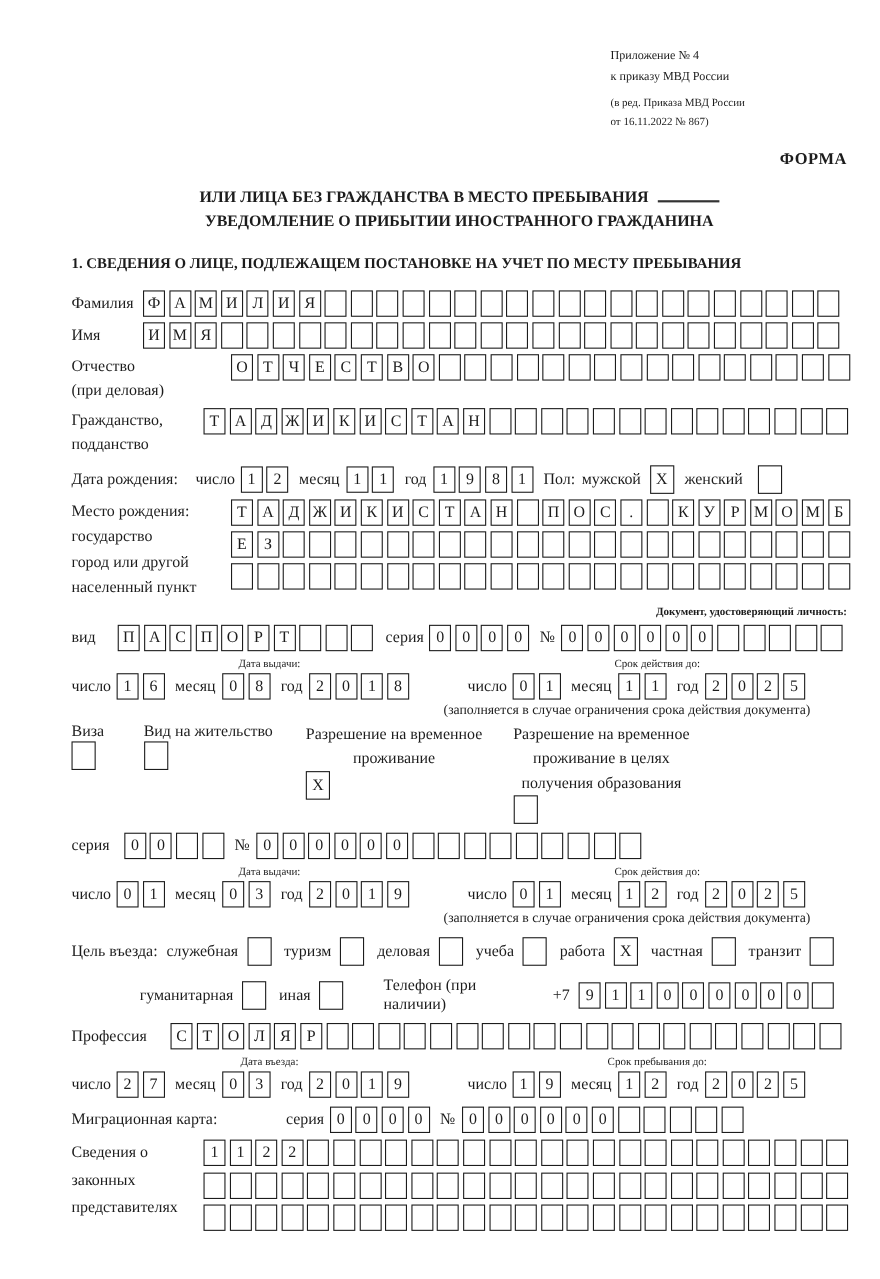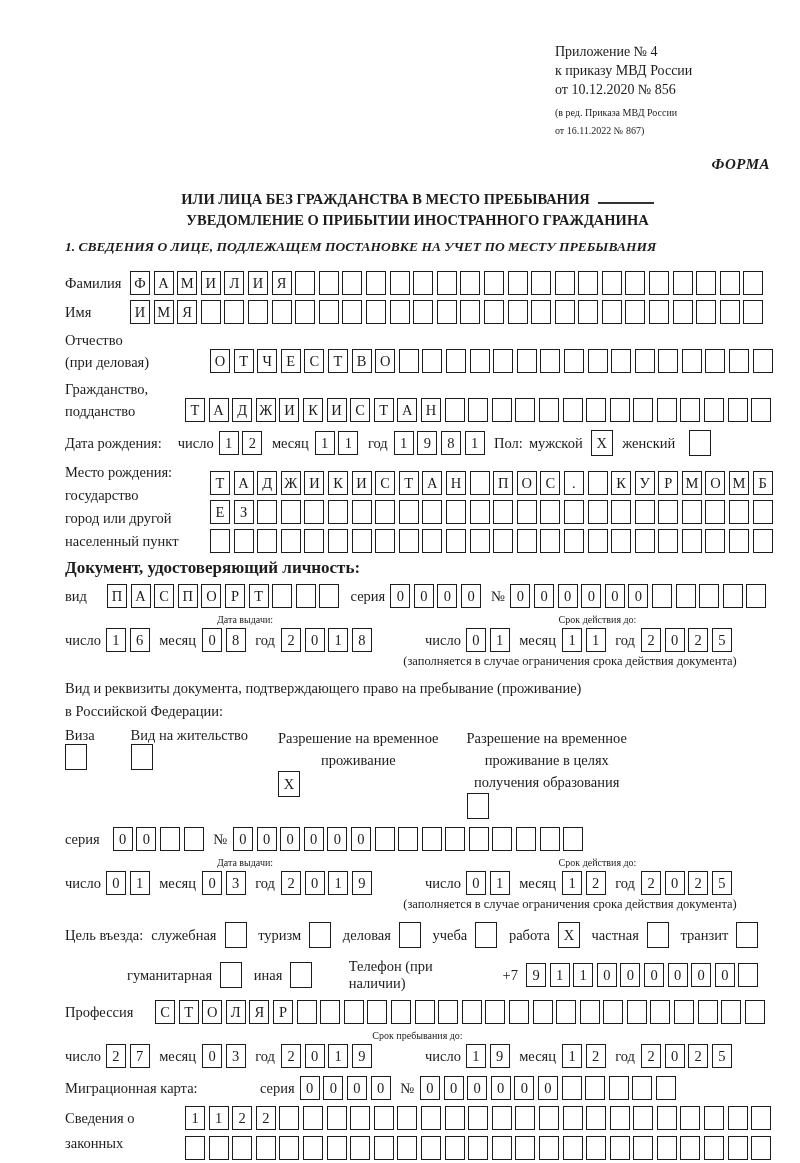"Приложение № 4" .appendix { font-size: 14px -> 11px }
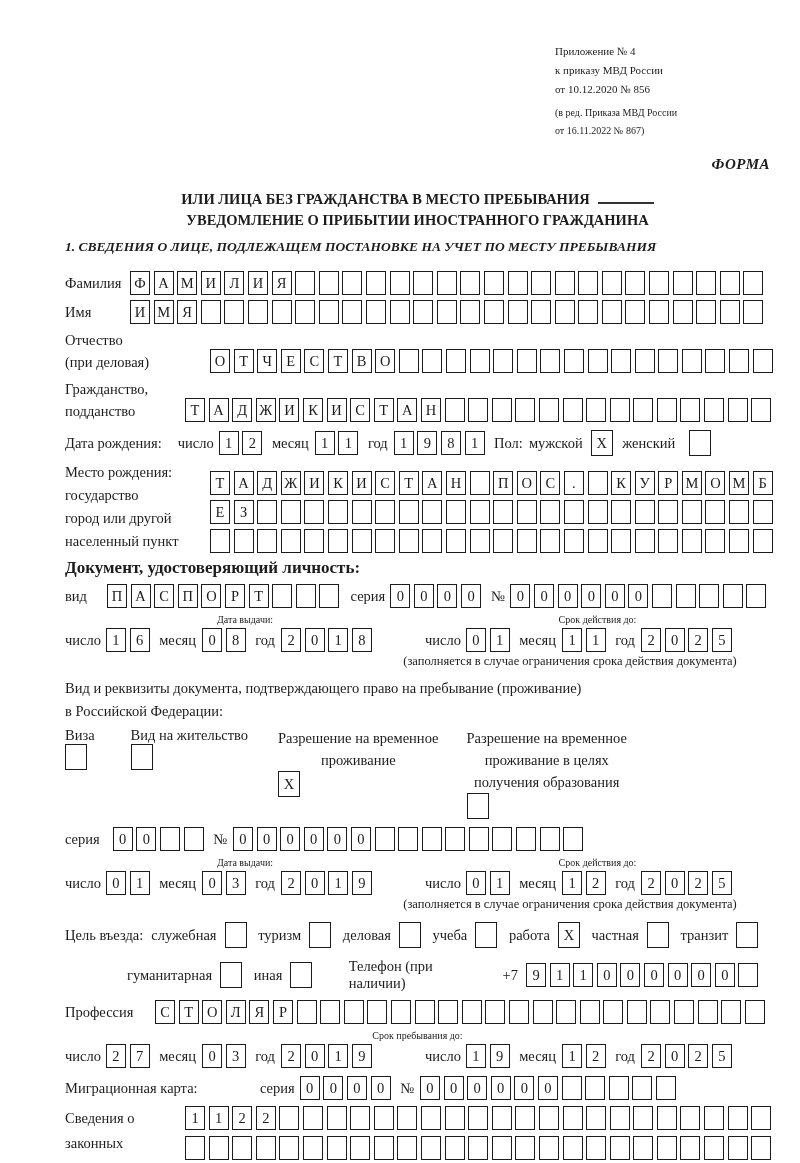"от 10.12.2020 № 856" div { html: <div>от 10.12.2020 № 856</div> -> none }
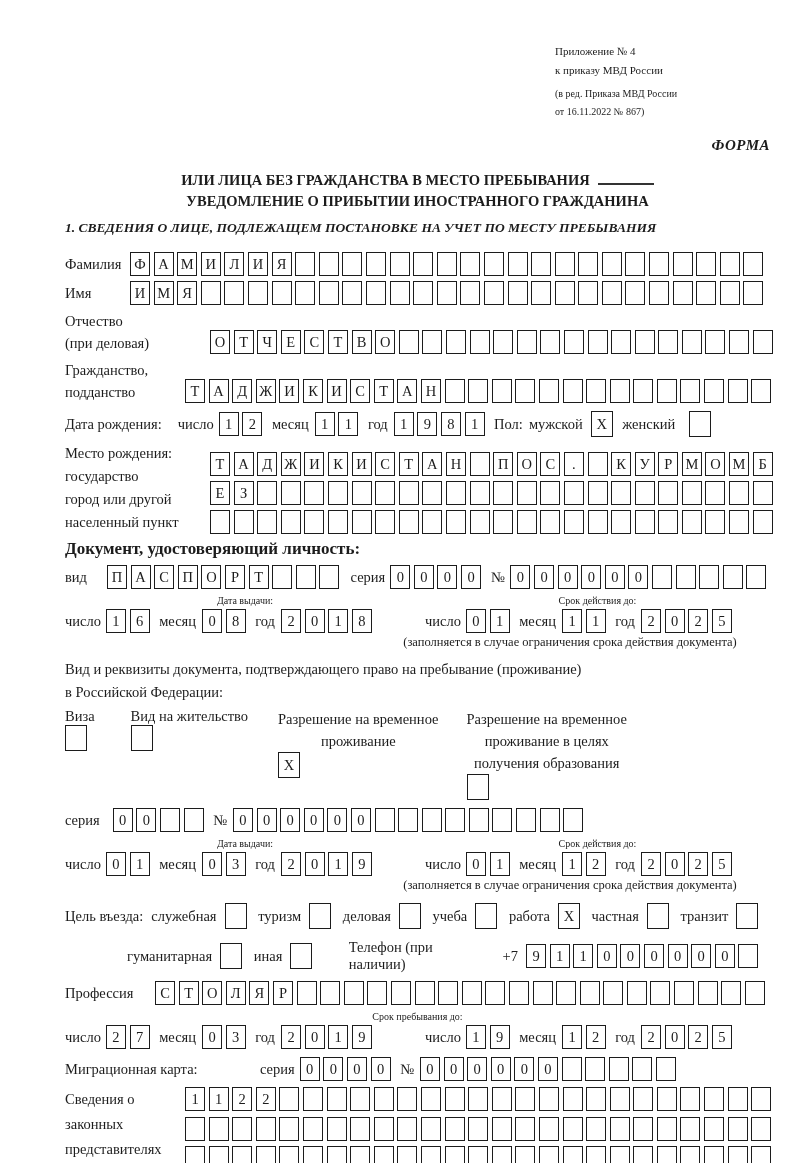"ФОРМА" .form-label { font-style: italic -> none }
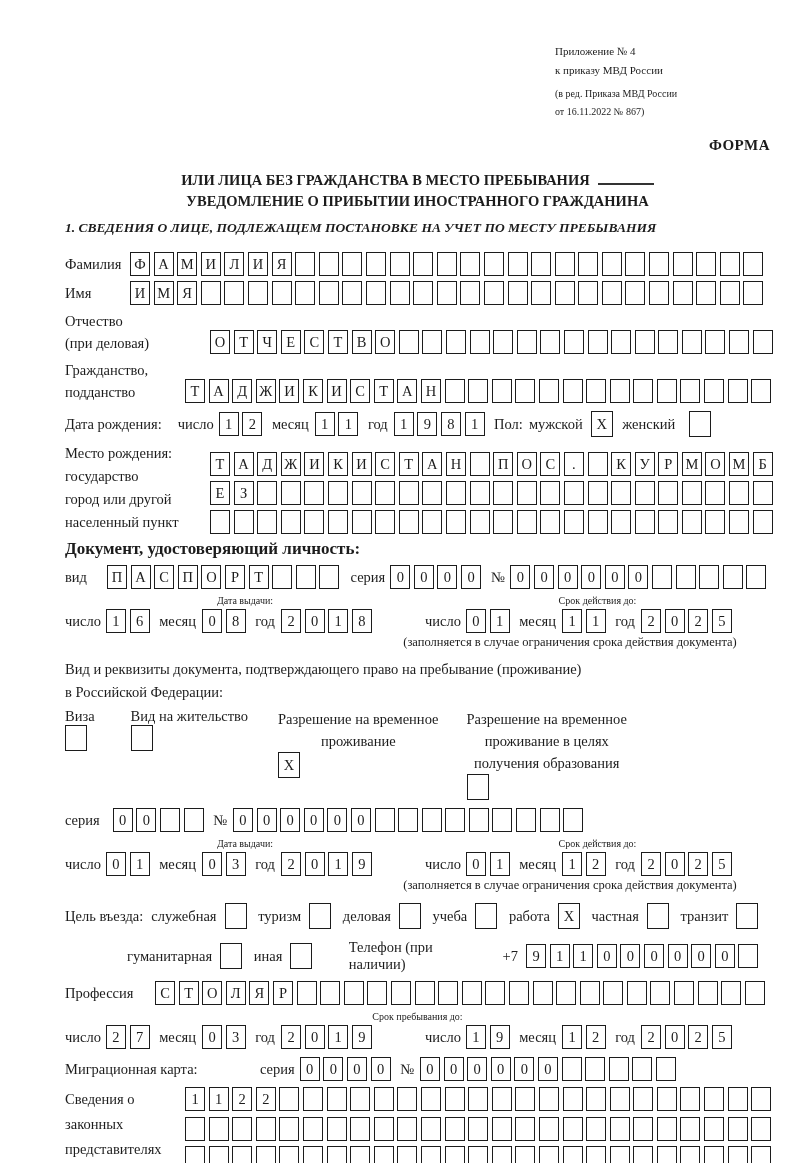"1. СВЕДЕНИЯ О ЛИЦЕ, ПОДЛЕЖАЩЕМ" .h1 { font-style: italic -> none; margin-top: 8px -> 20px }
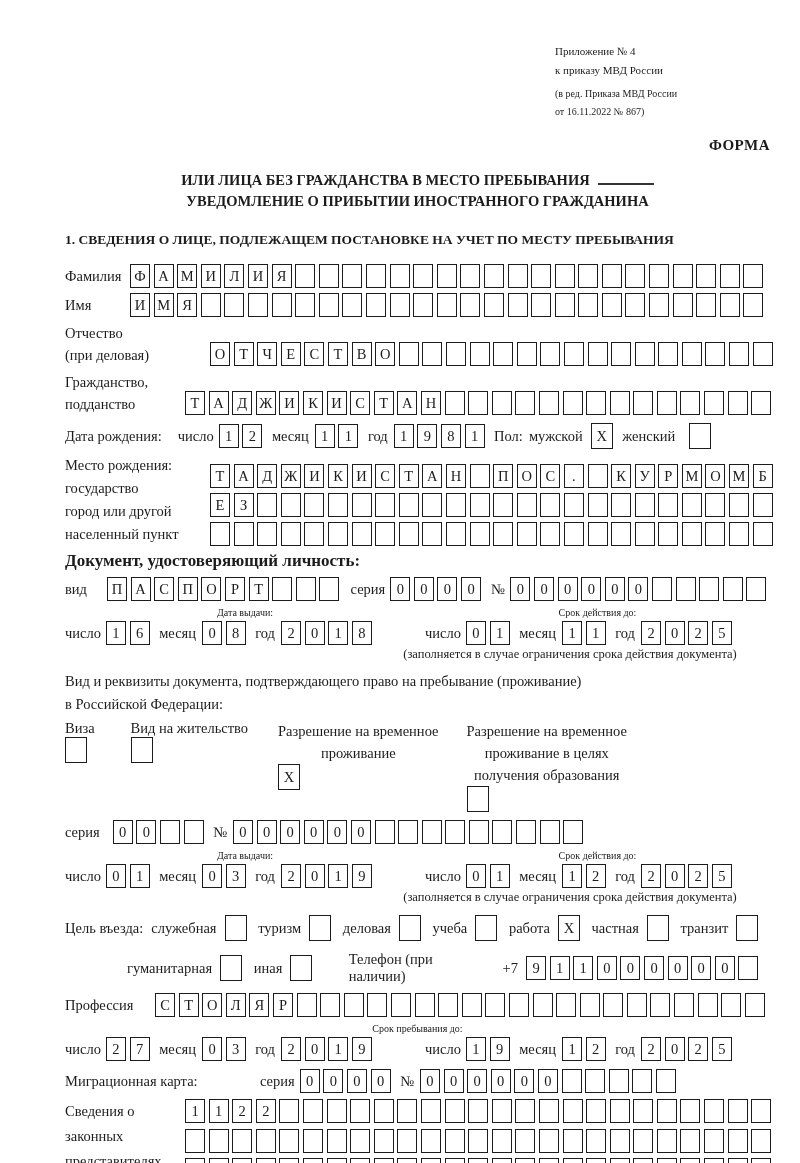"Отчество" .frow.top { align-items: flex-end -> flex-start }
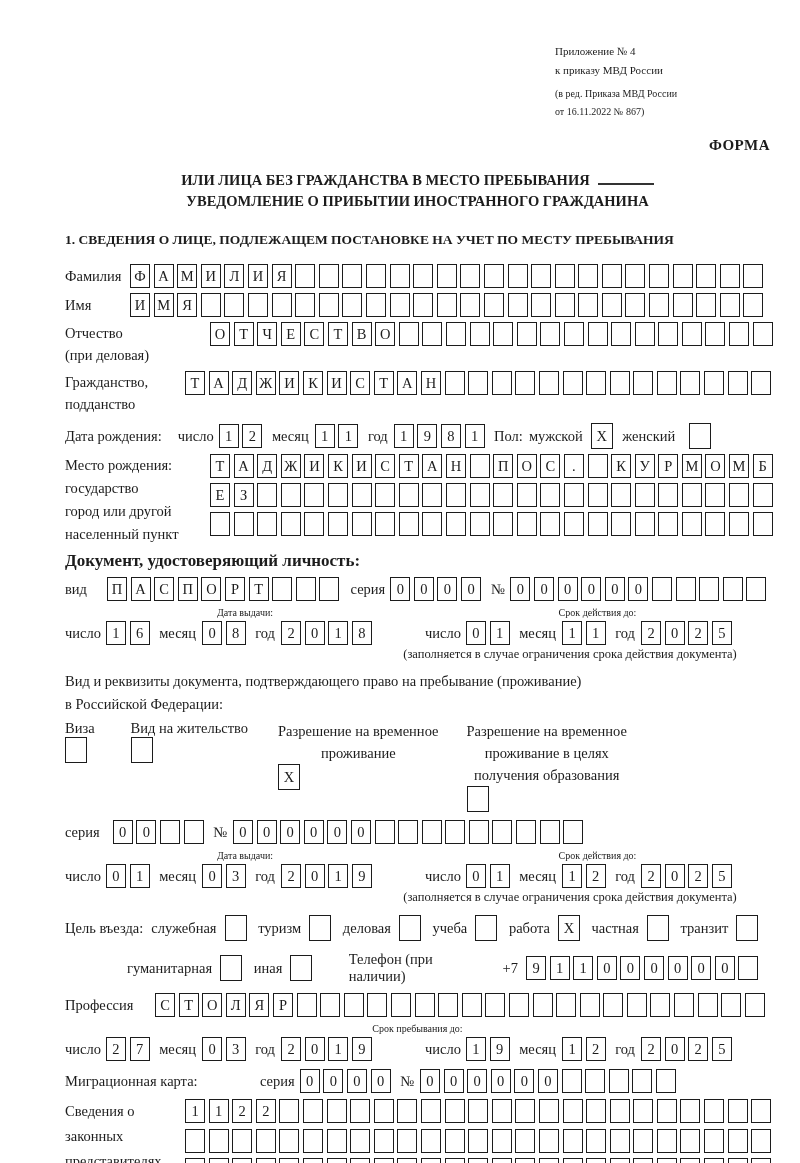"Документ, удостоверяющий личность:" .center-bold { font-size: 17px -> 10px; text-align: left -> right }
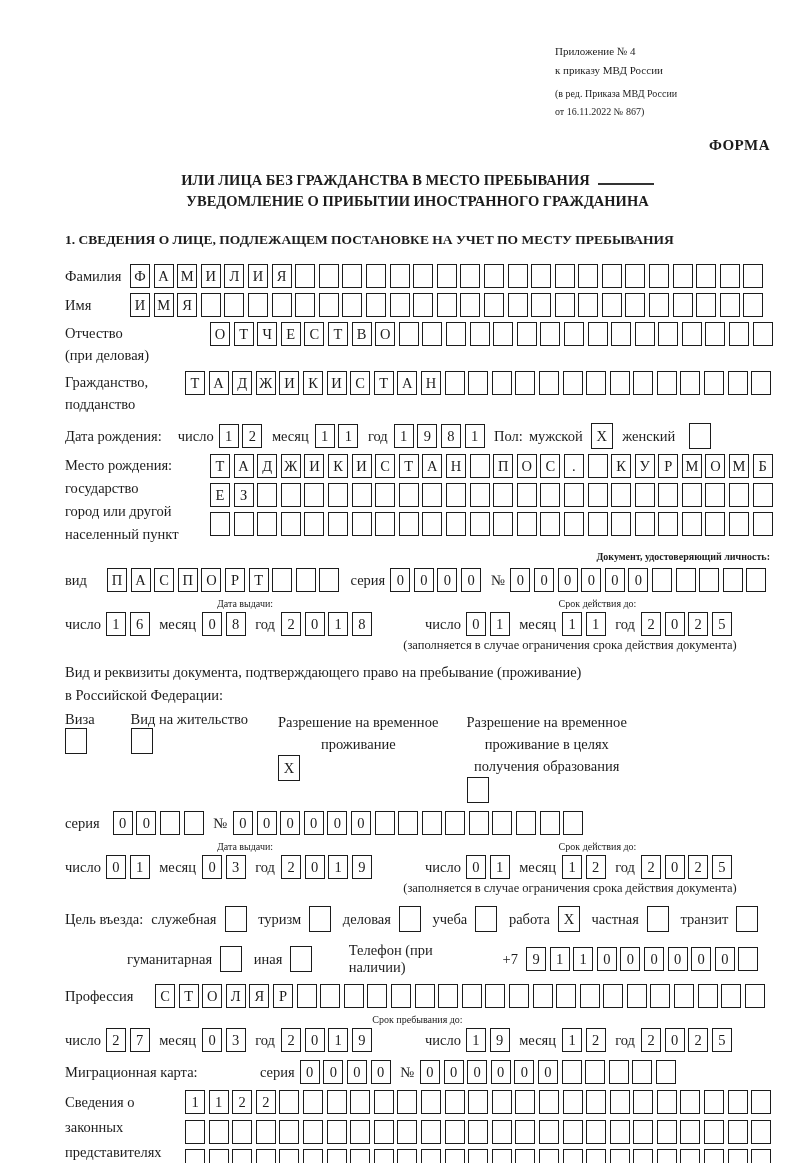"Вид и реквизиты документа," div.plain { html: <div> <div>Вид и реквизиты документа, подтверждающего право на пребывание (проживание)</div> <div>в Российской Федерации:</div> </div> -> none }
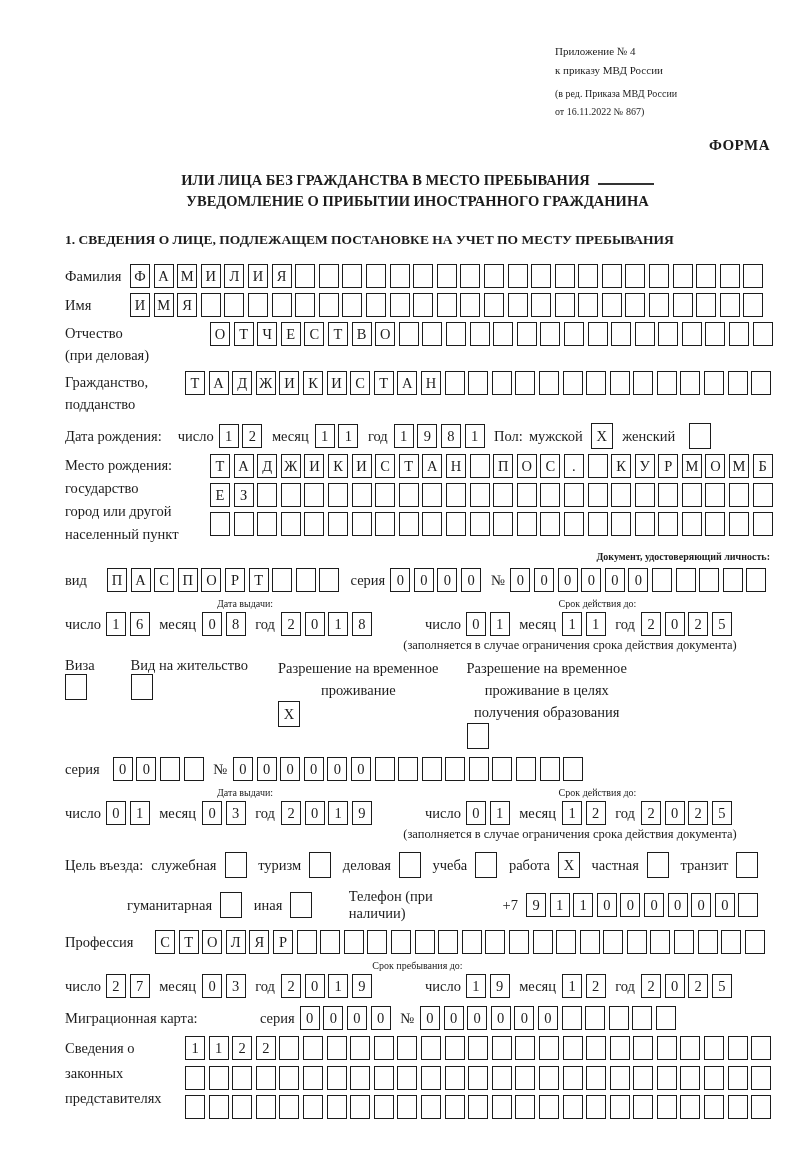"Дата въезда:" span.dh-left { html: none -> <span>Дата въезда:</span> }
